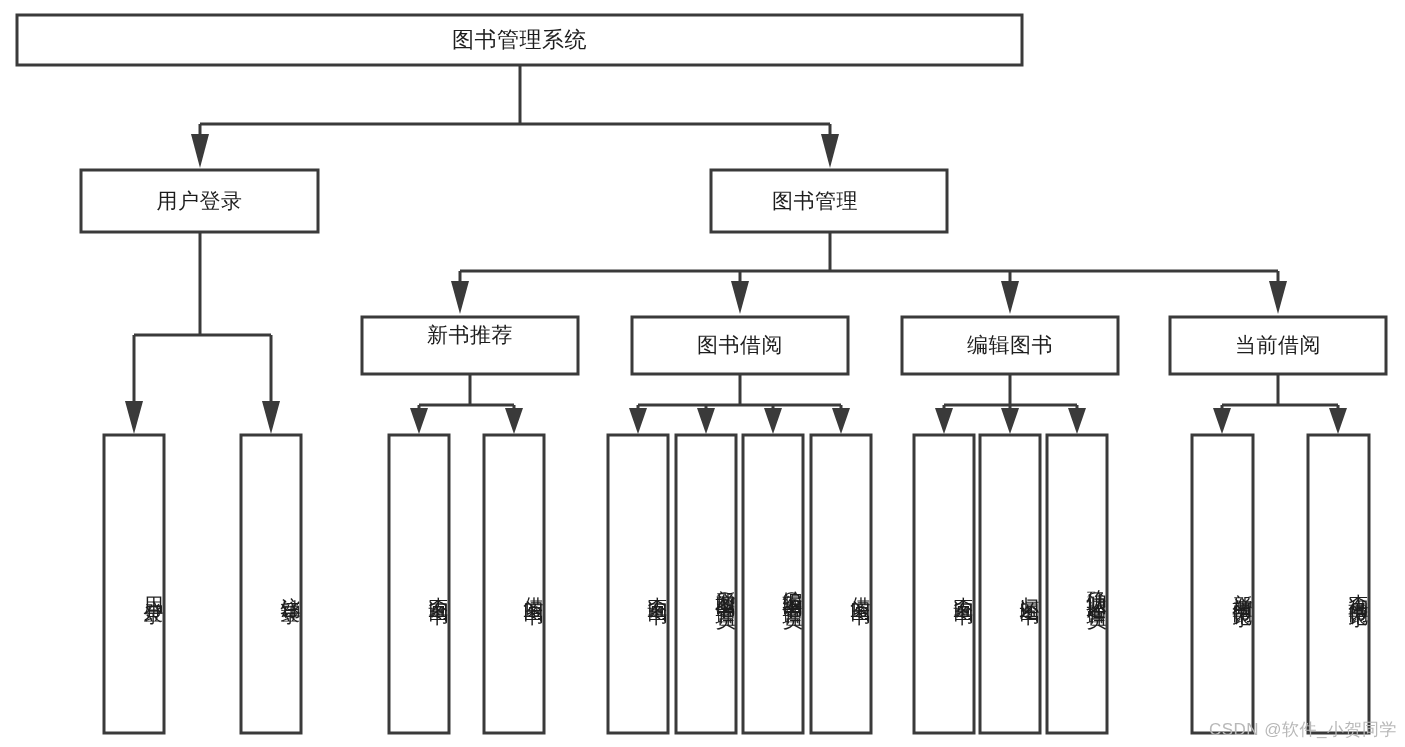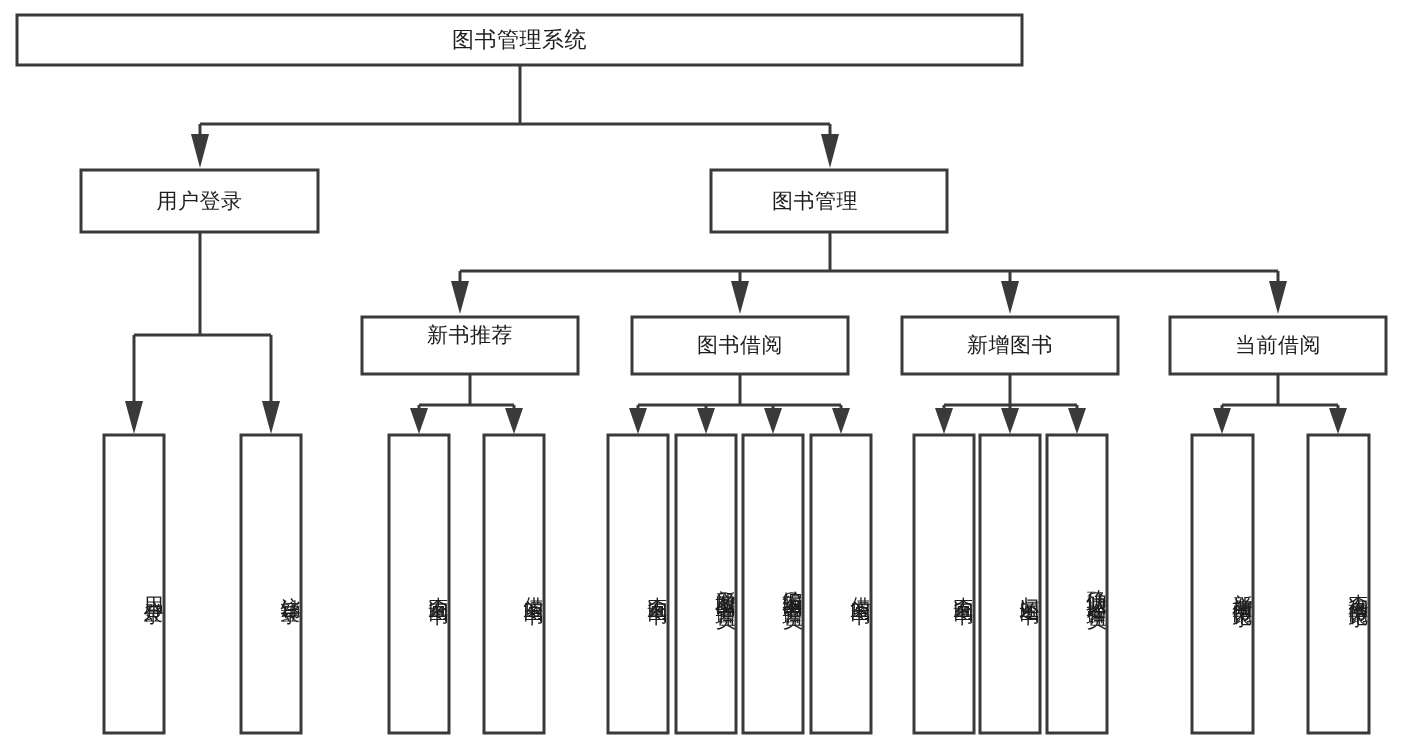"新增图书" div.node-label { text: 新增 -> 编辑 }
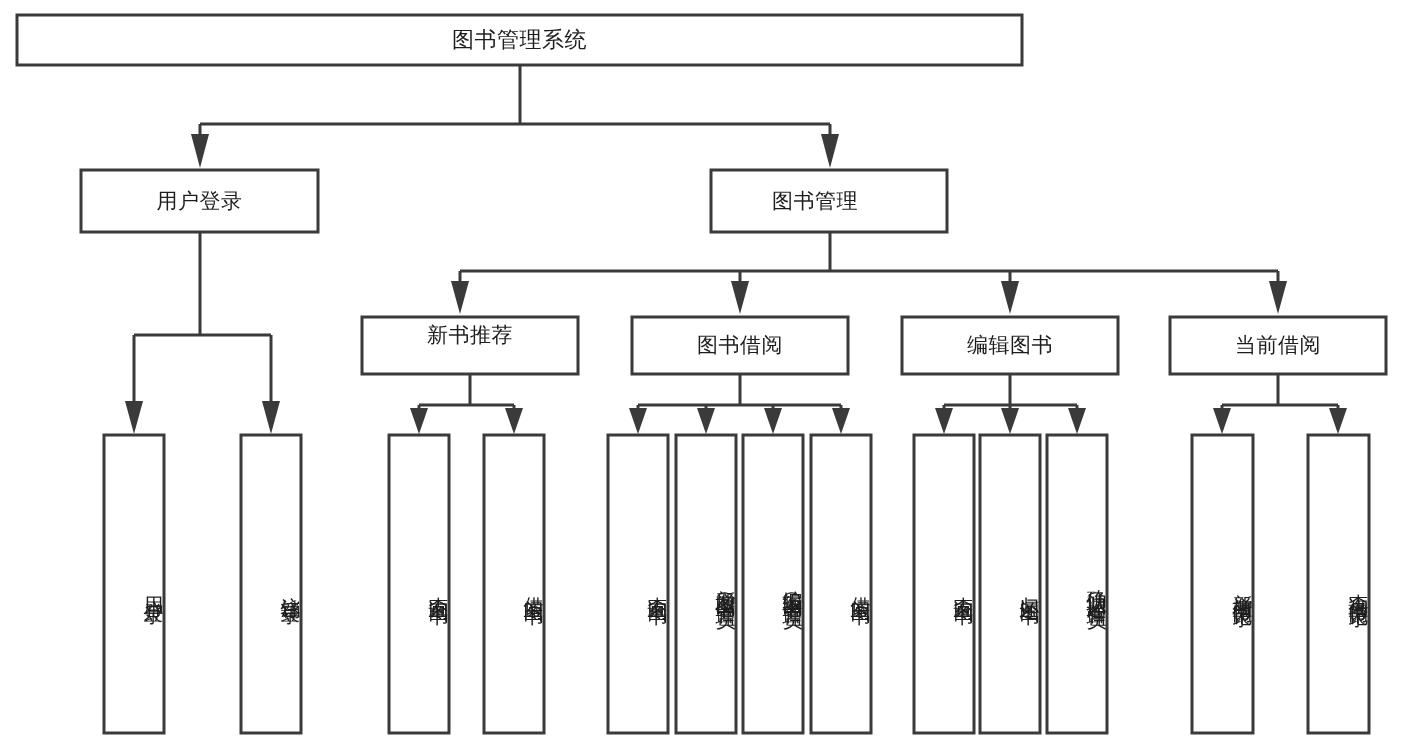"CSDN @软件_小贺同学" div.watermark { html: none -> <div>CSDN @软件_小贺同学</div> }
